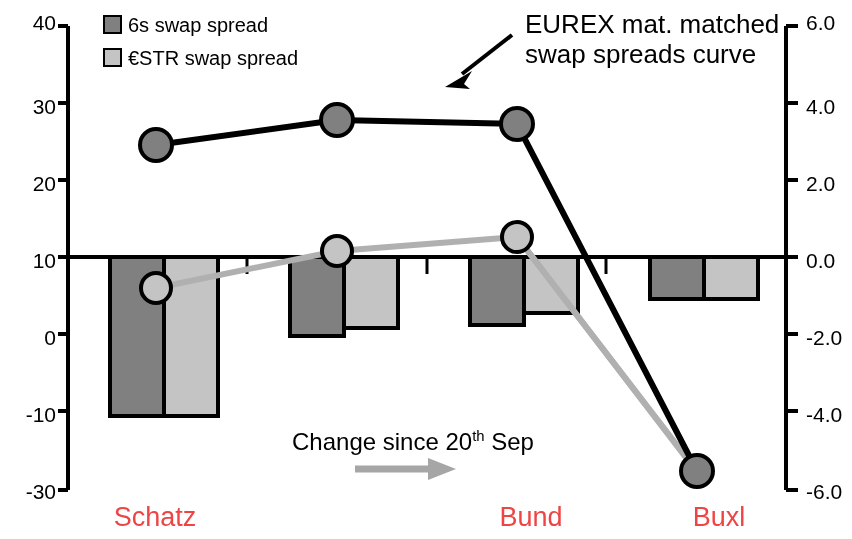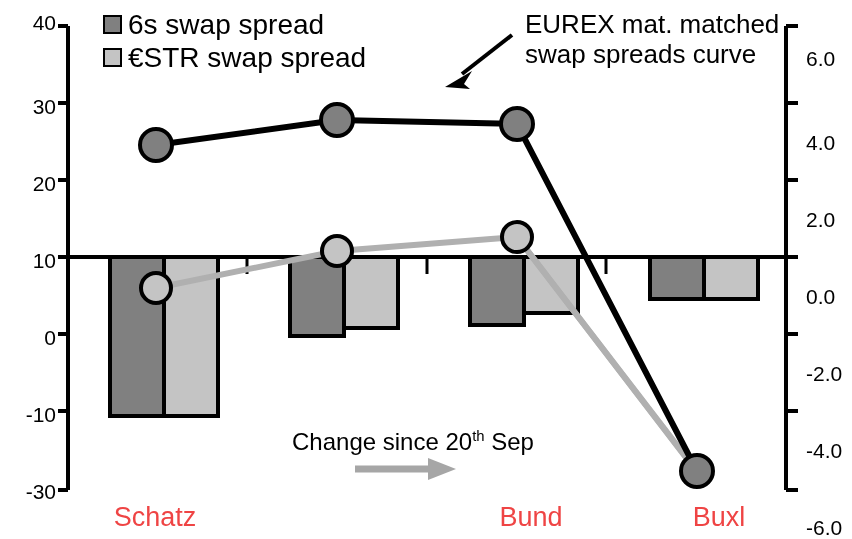"6s swap spread" .legend-text { font-size: 28px -> 20px }
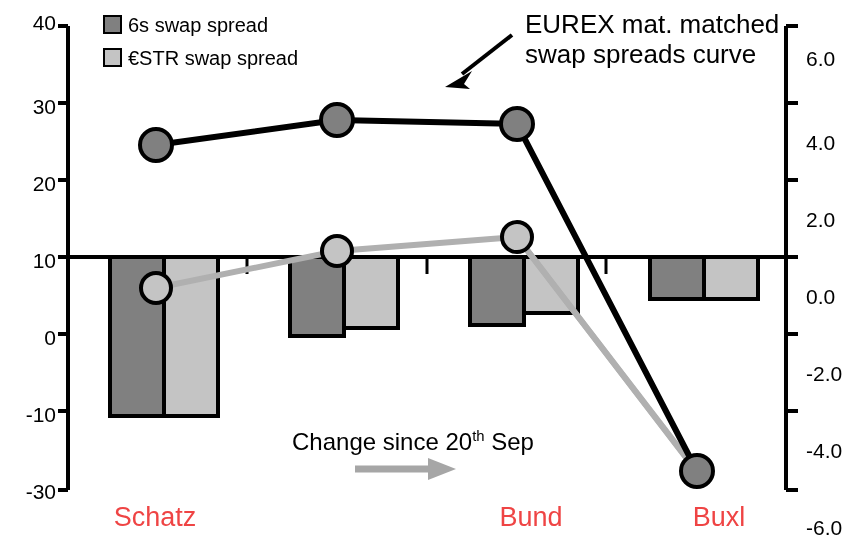"6.0" .tick-label.right { margin-top: 36px -> none }
